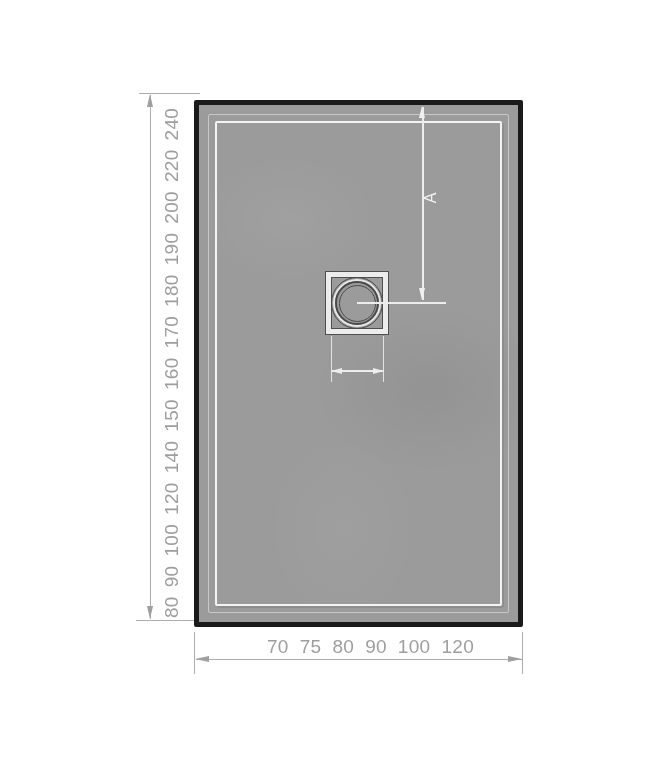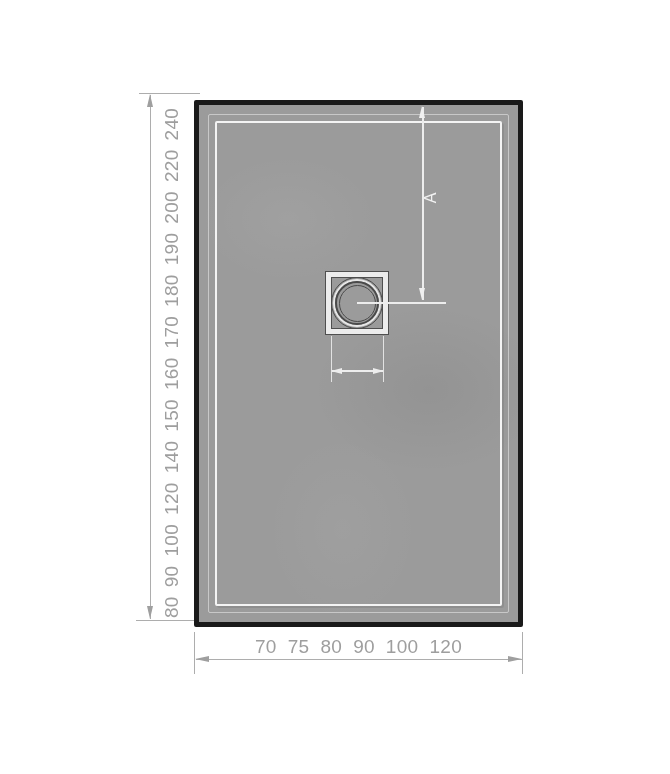"70 75 80 90 100" .bottom-scale { padding-left: none -> 12px }
